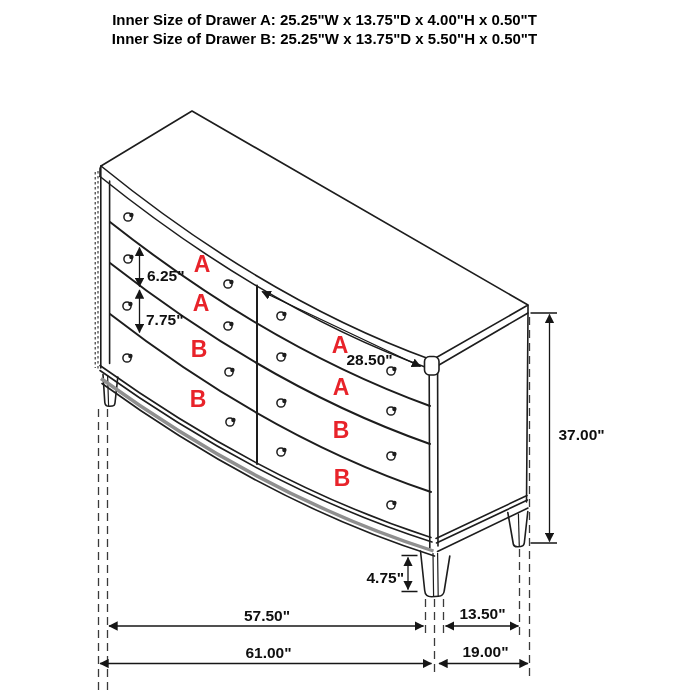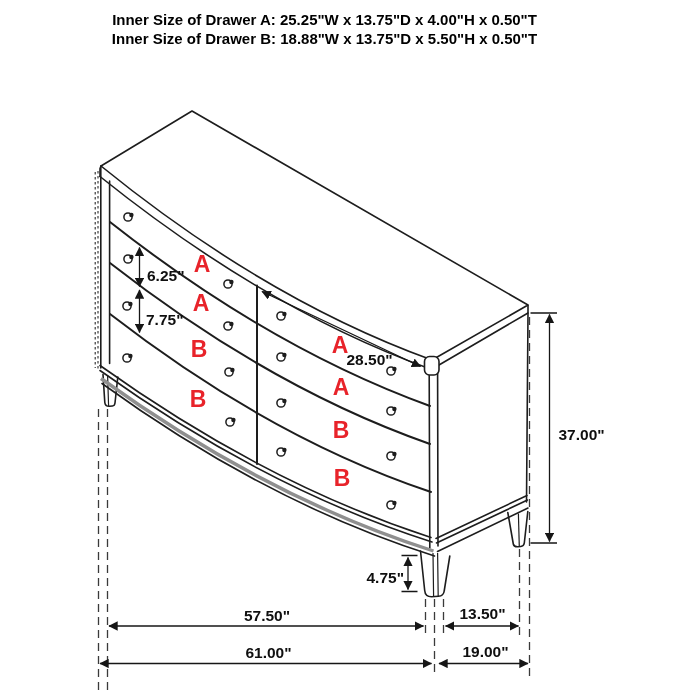"Inner Size of Drawer B:" div { text: 18.88 -> 25.25 }
